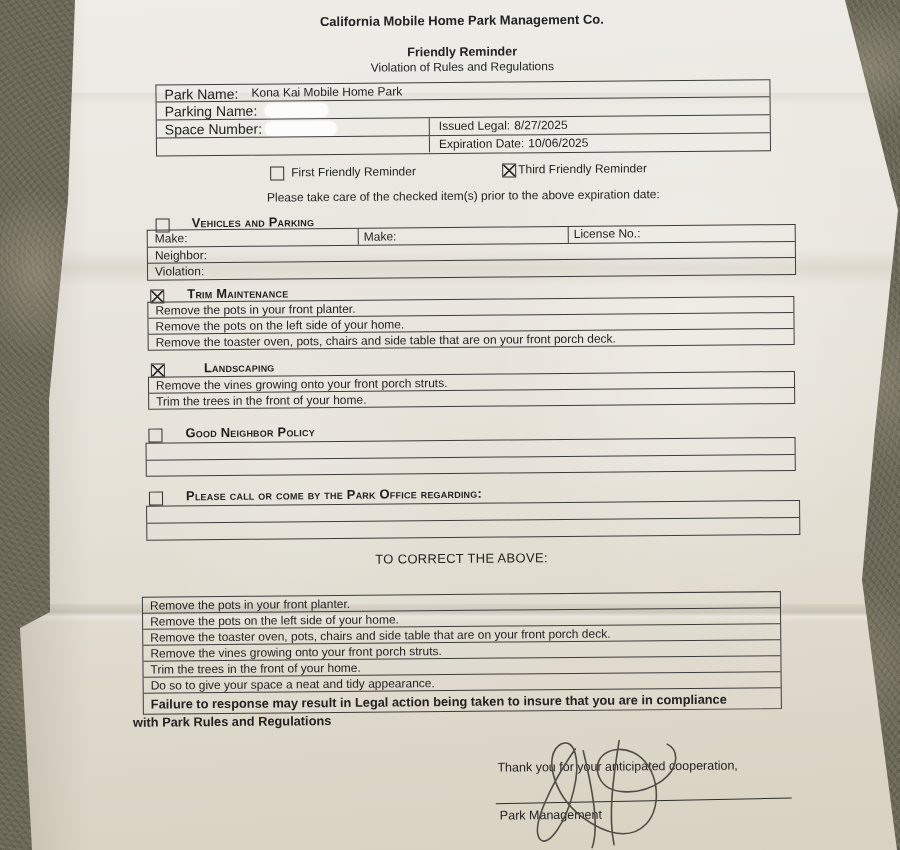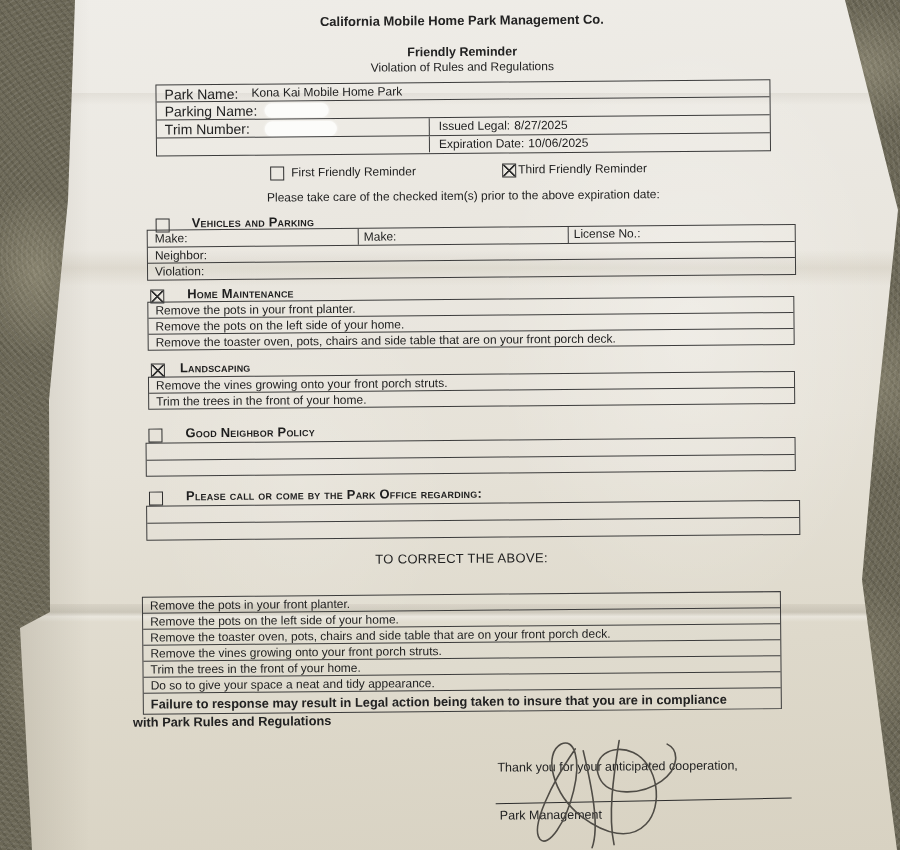"Trim Number:" span.lbl { text: Trim -> Space }
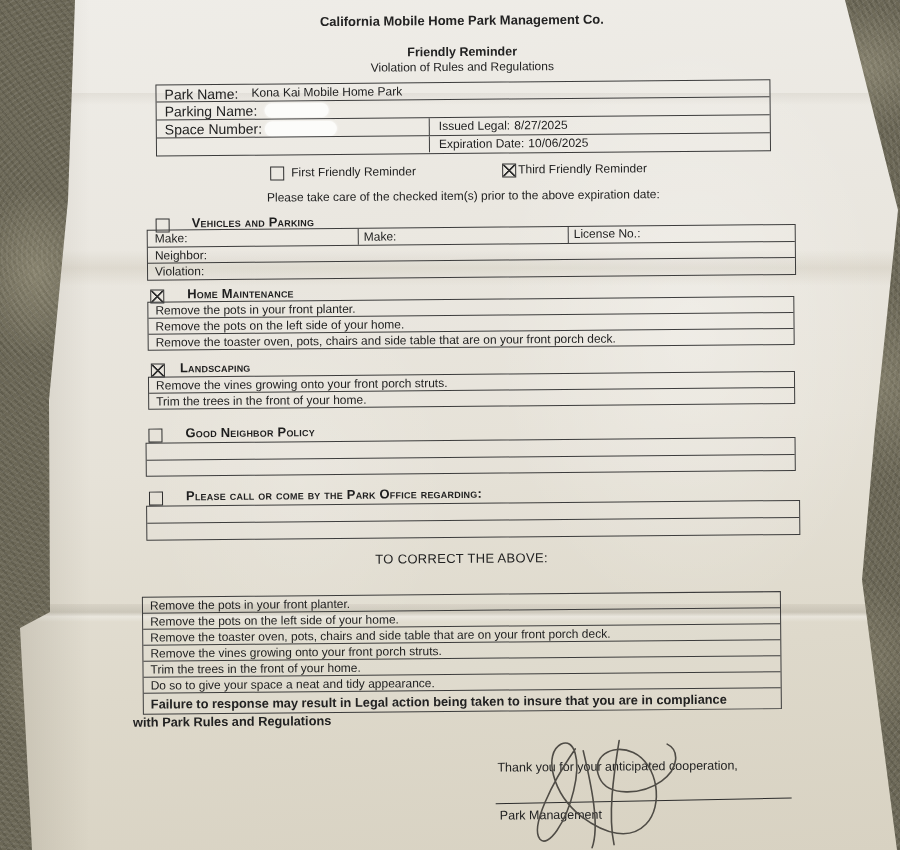"Home Maintenance" span.abs { text: Home -> Trim }
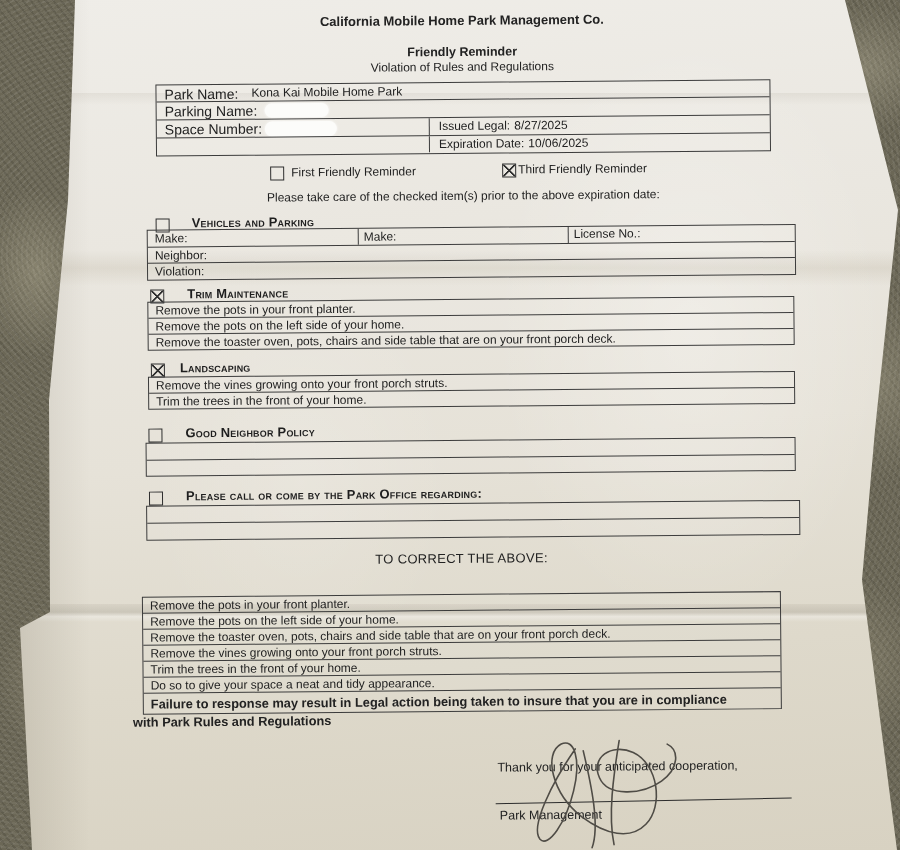"Landscaping" span.abs { left: 180px -> 204px }
